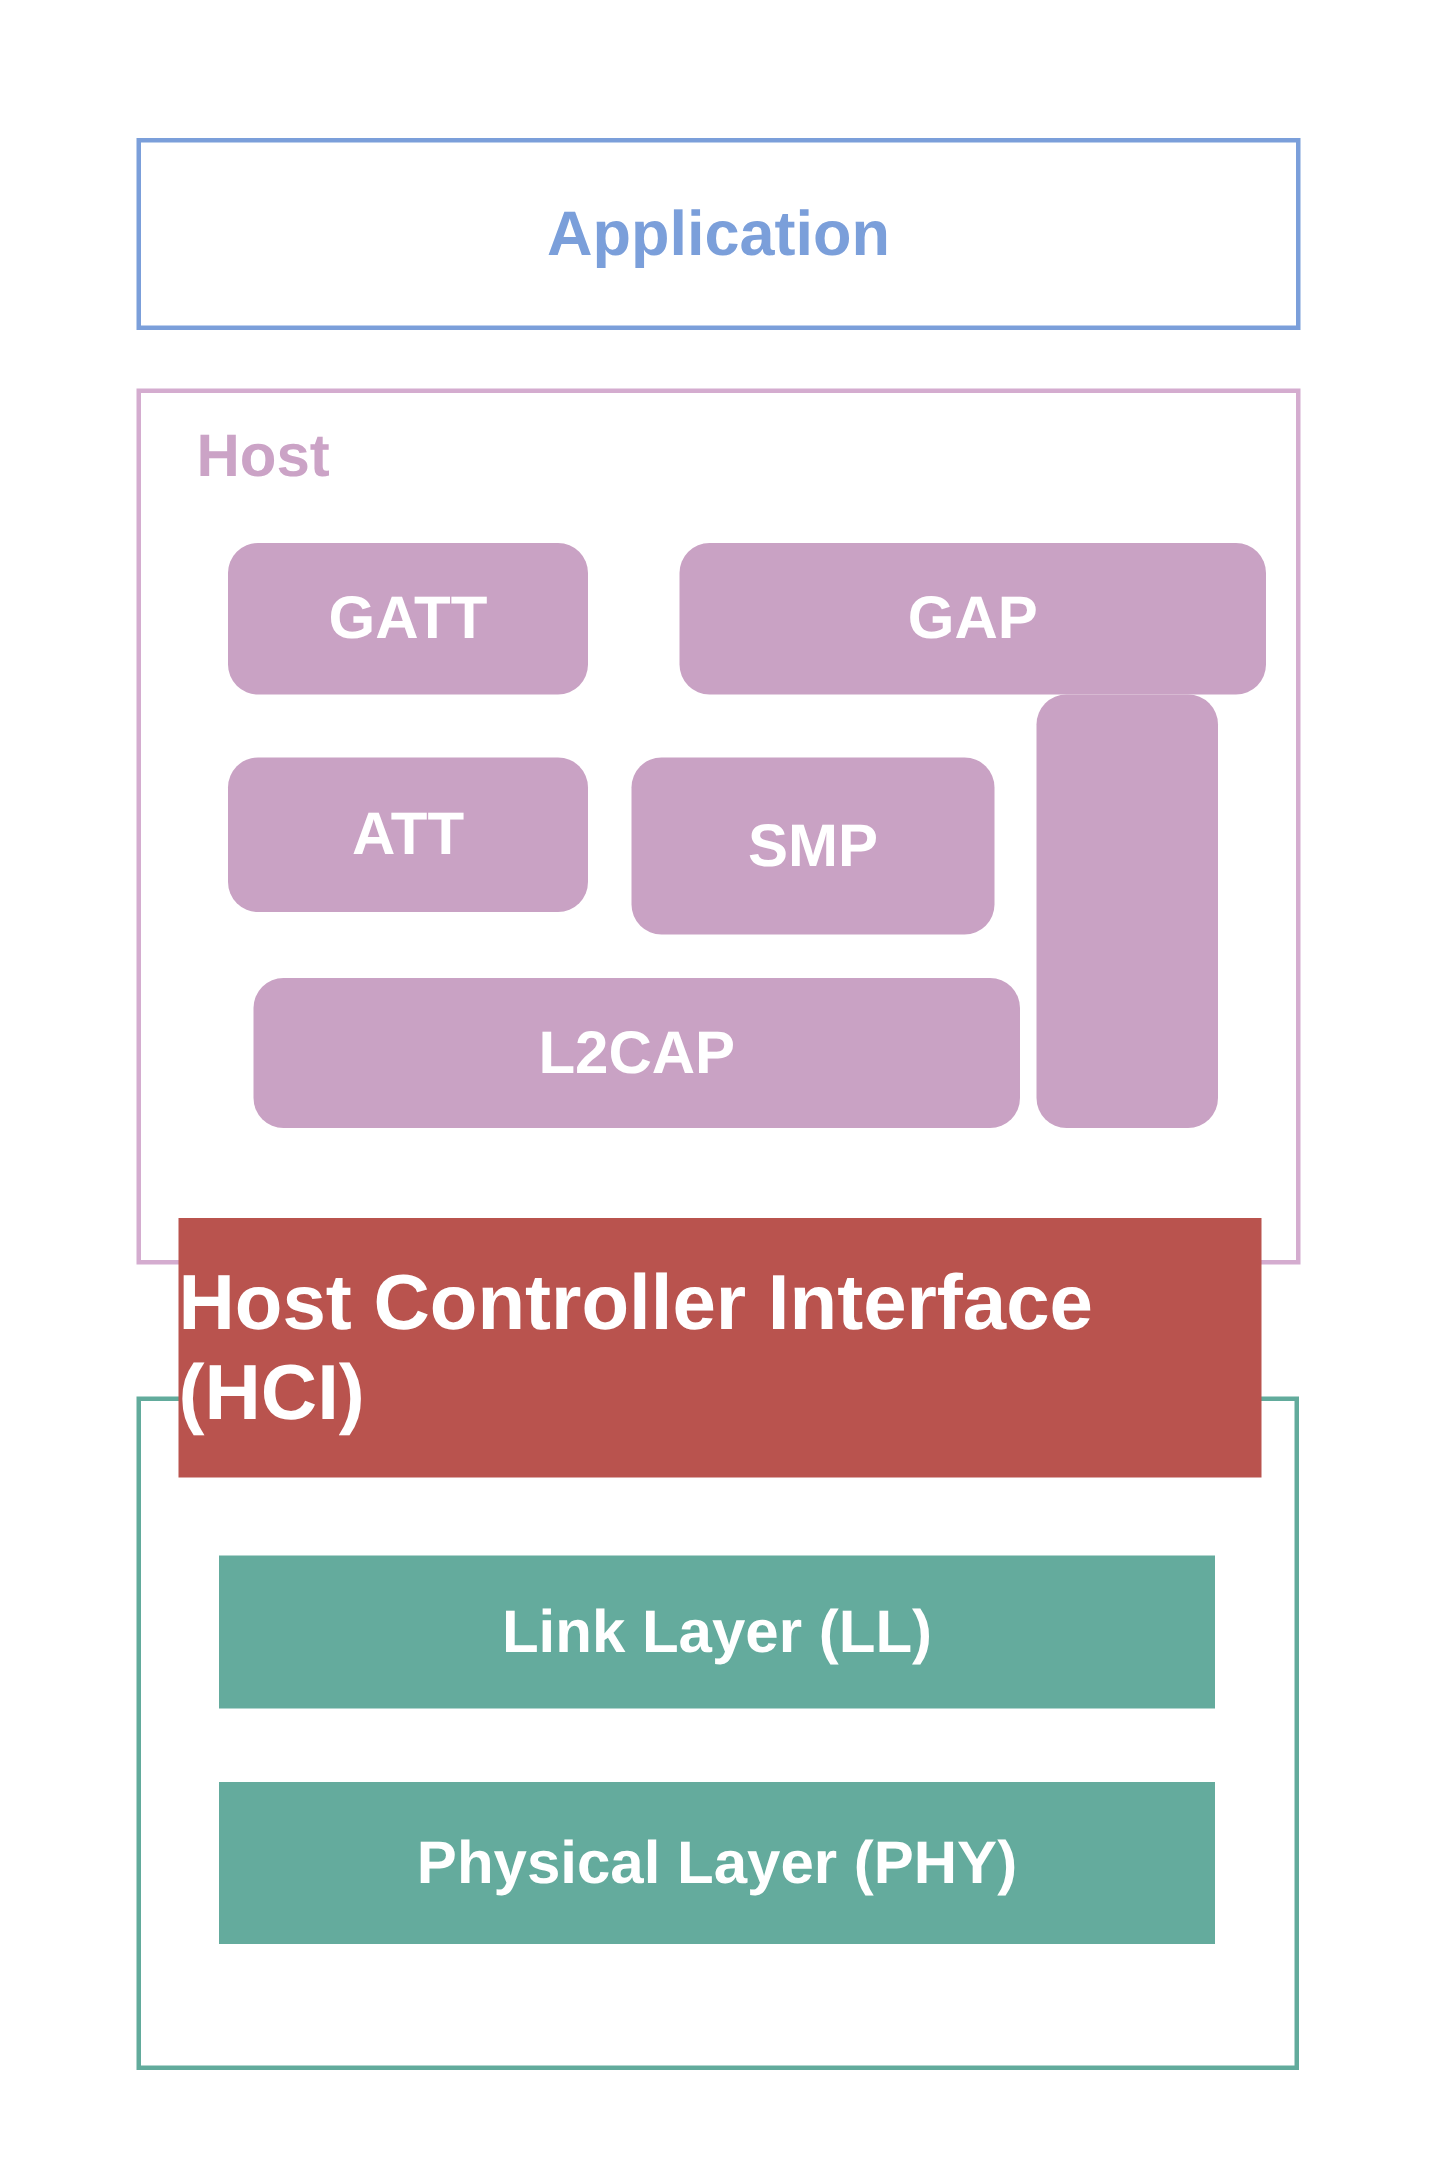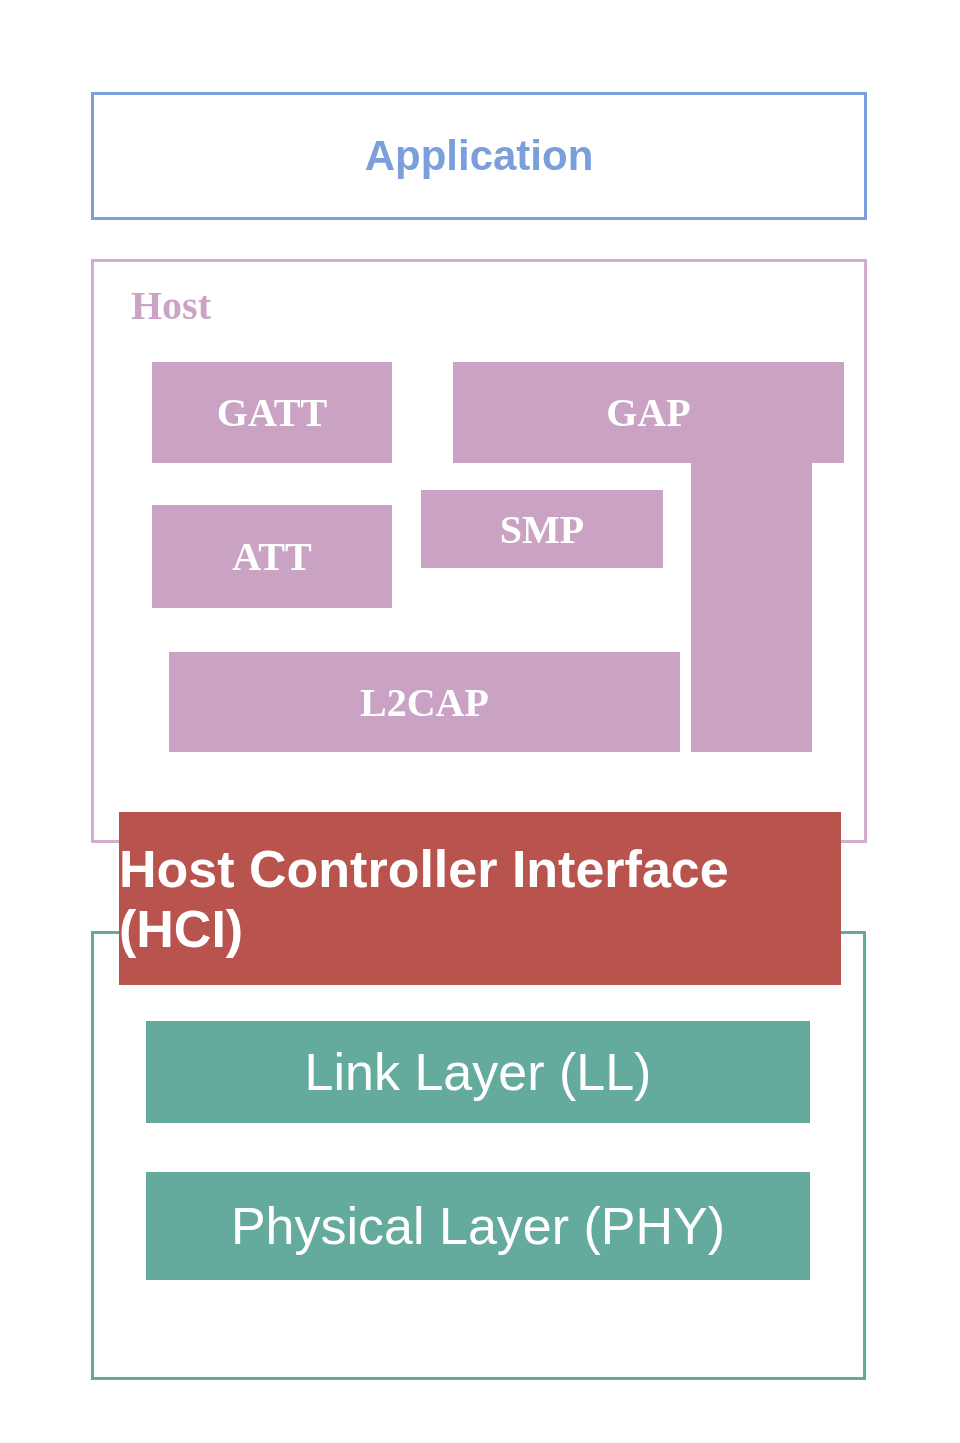"Host" .host-box { font-family: Liberation Serif, serif -> none }
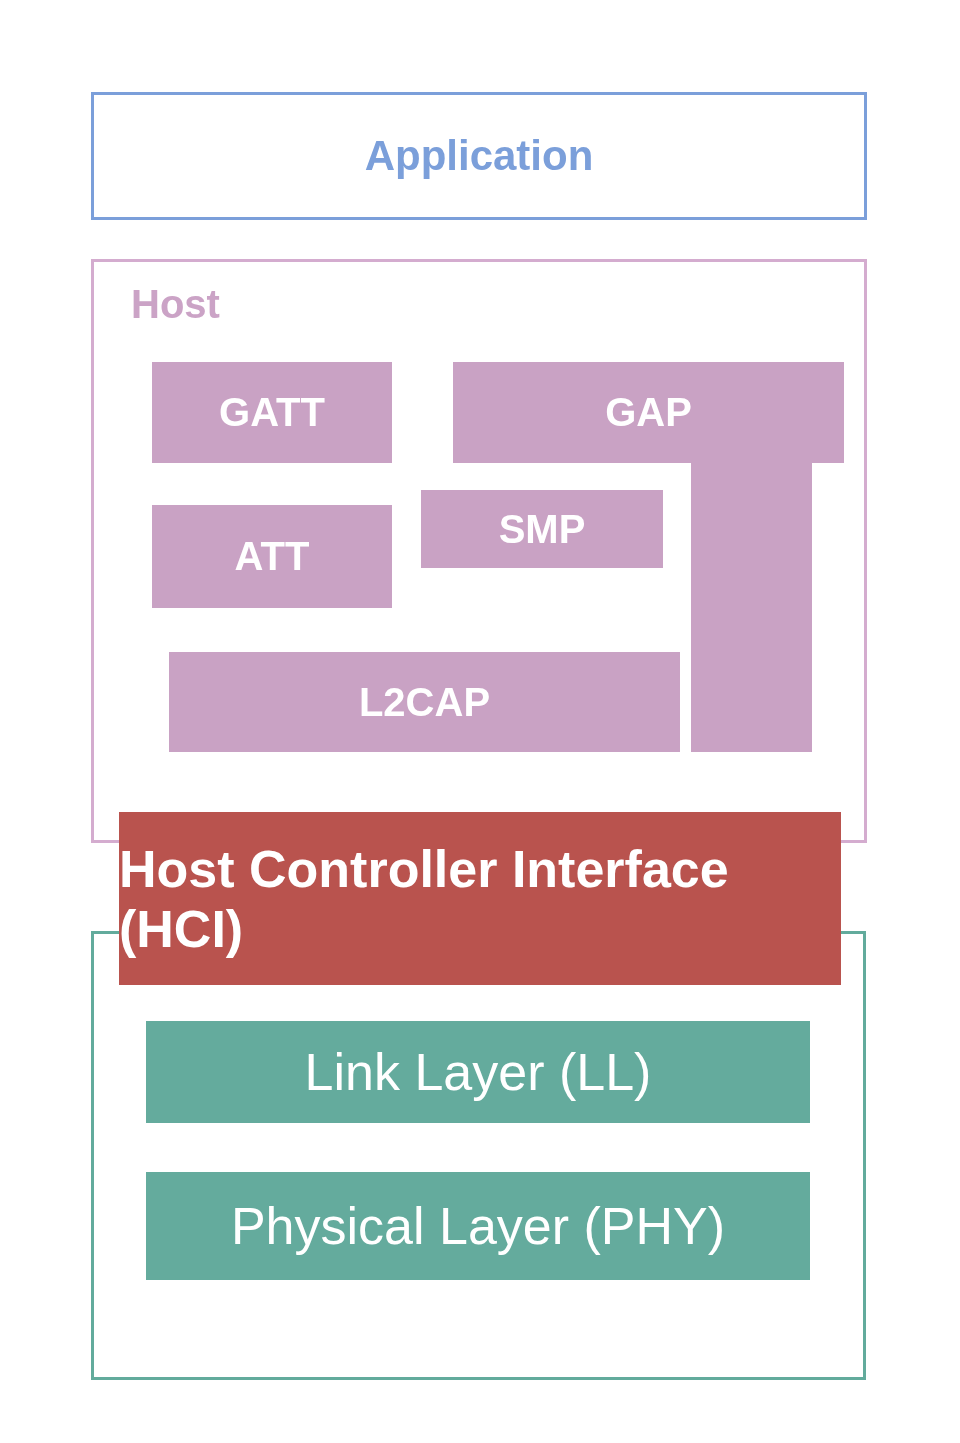"GATT" .block { border-radius: none -> 20px }
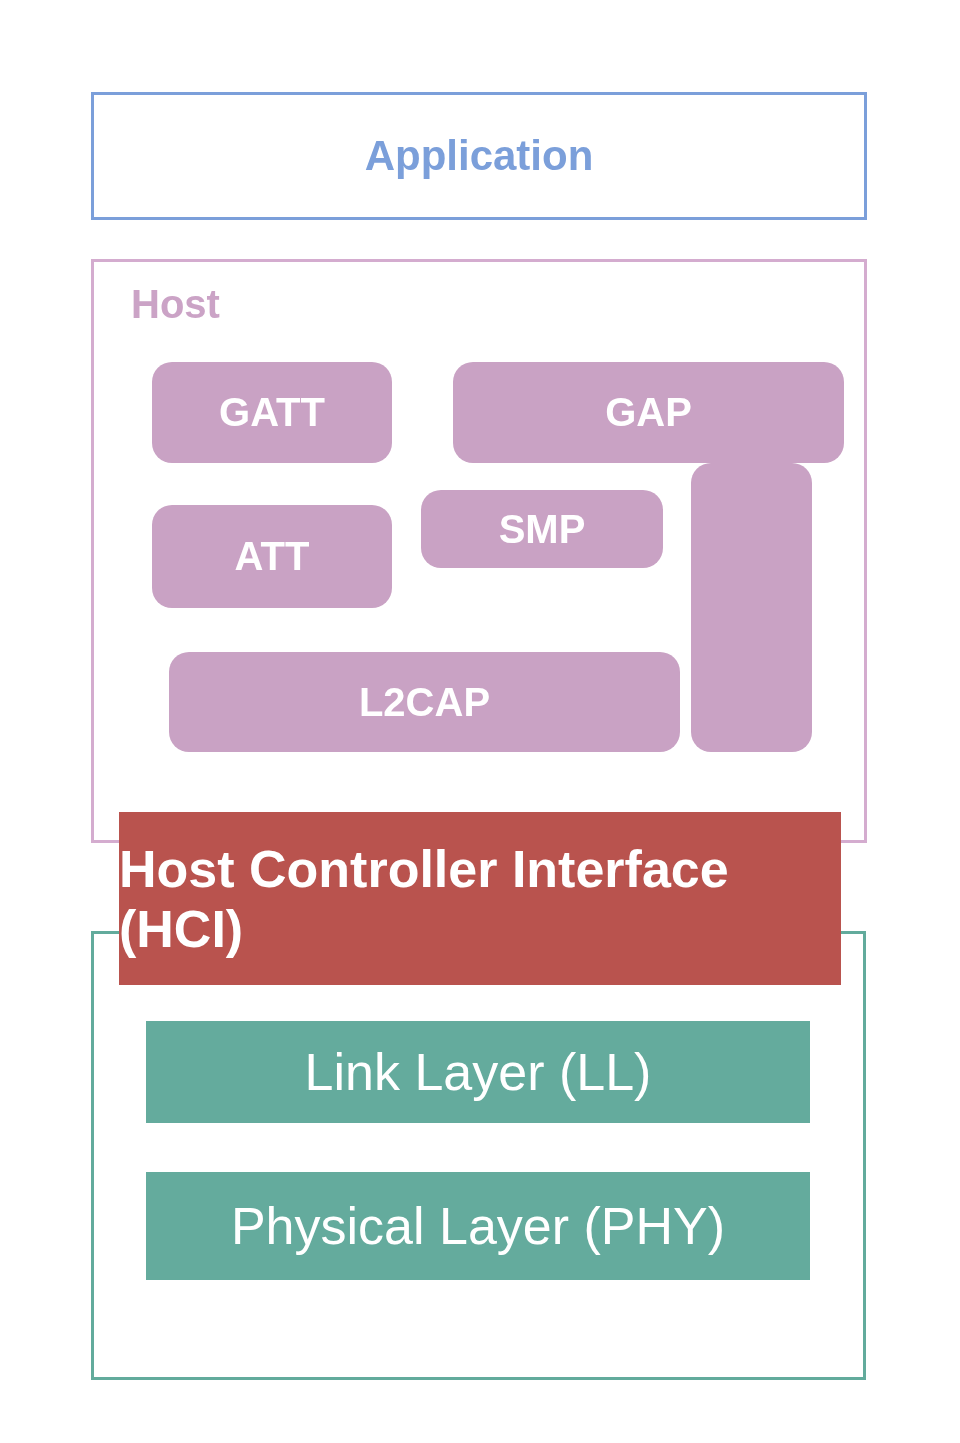"SMP" .block-smp { height: 78px -> 118px; top: 228px -> 243px }
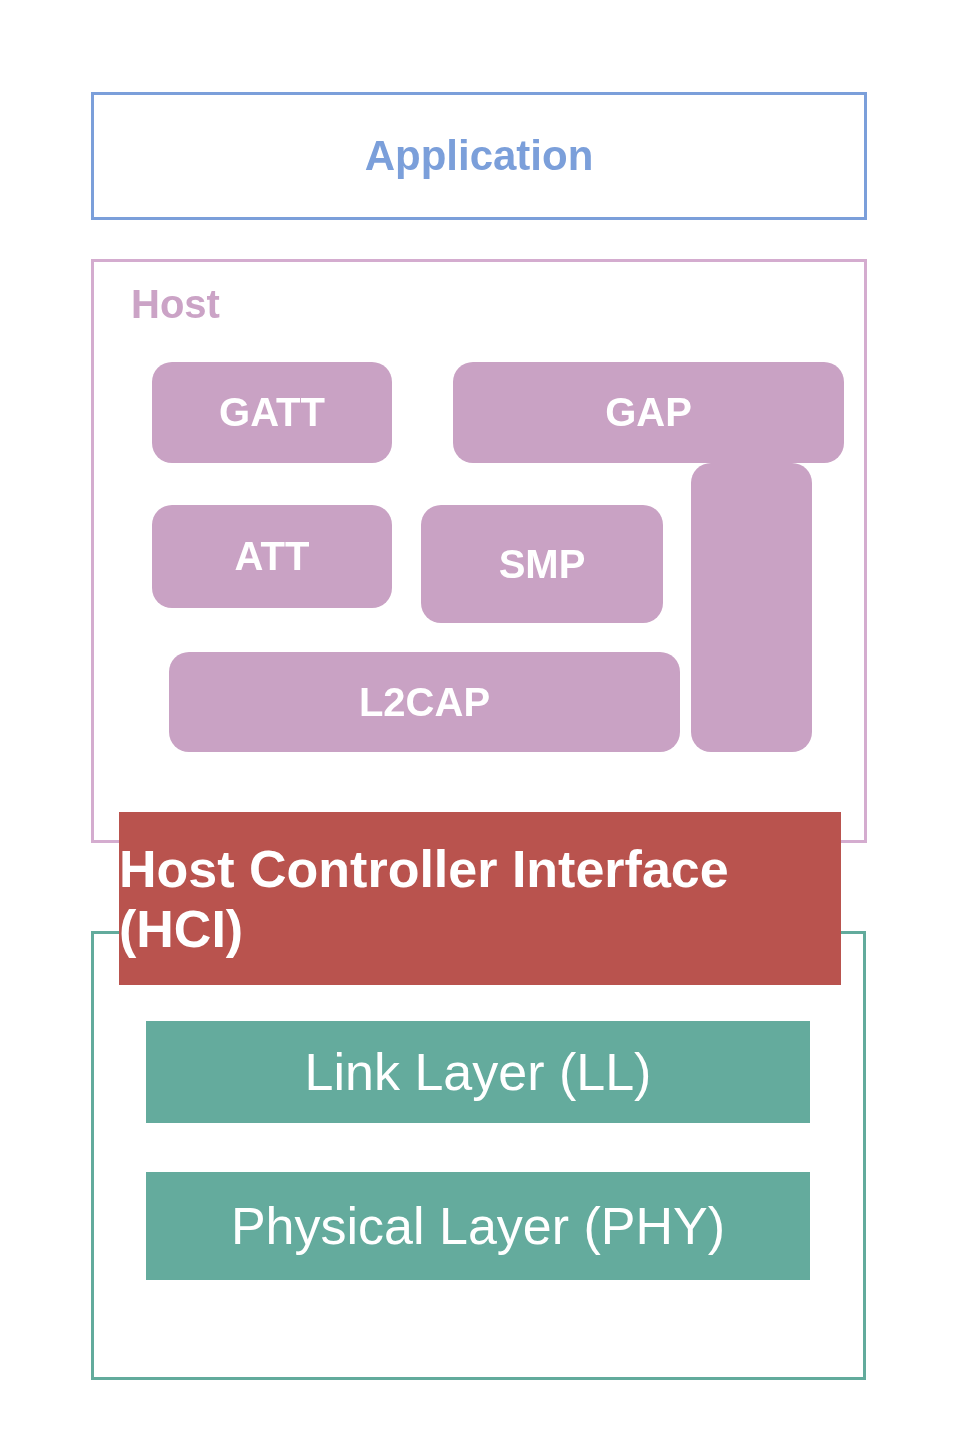"Link Layer (LL)" .teal-bar { font-size: 52px -> 40px; font-weight: normal -> bold; margin-top: none -> 16px }
